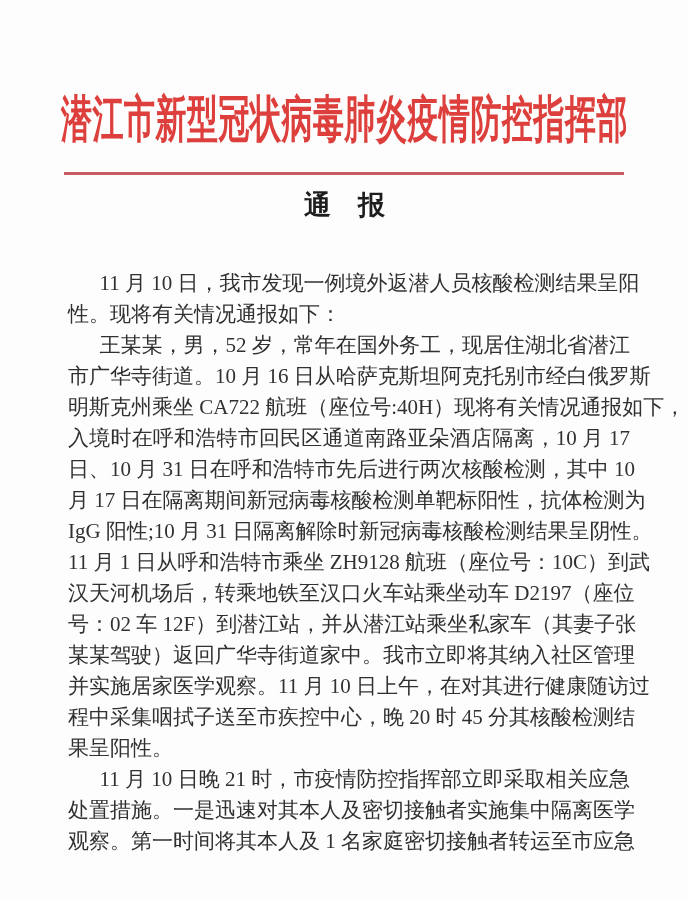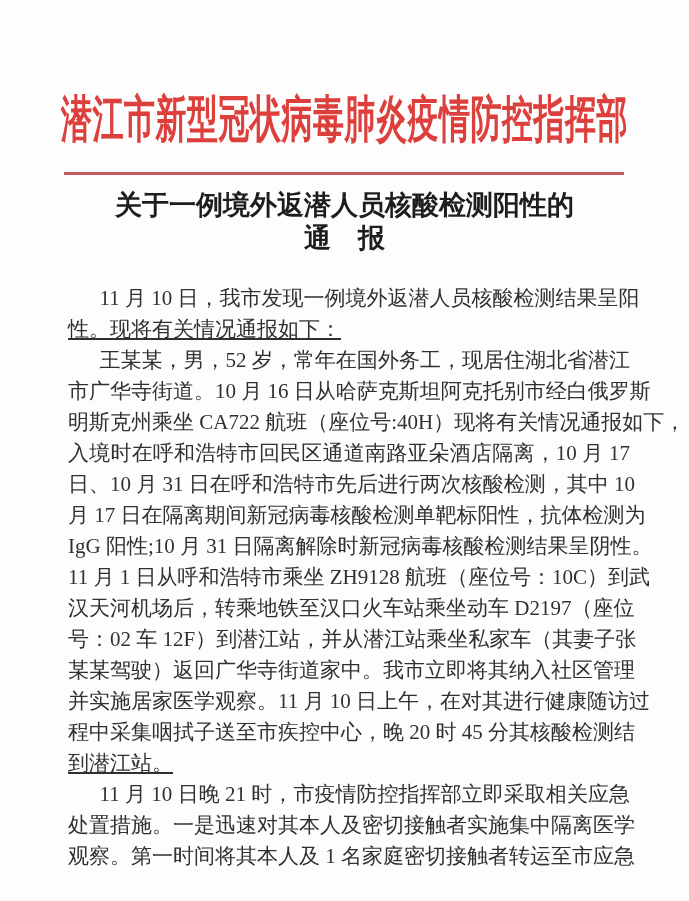"关于一例境外返潜人员核酸检测阳性的" div { html: <div>关于一例境外返潜人员核酸检测阳性的</div> -> none }
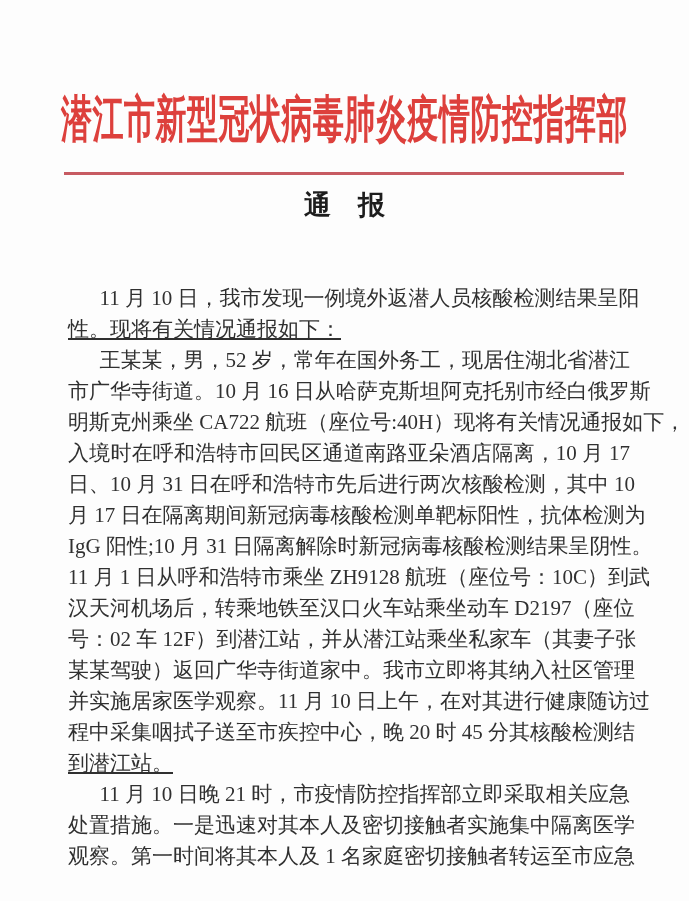"11 月 10 日，我市发现一例境外返潜人员核酸检测结果呈阳" .doc-body { top: 283px -> 268px }
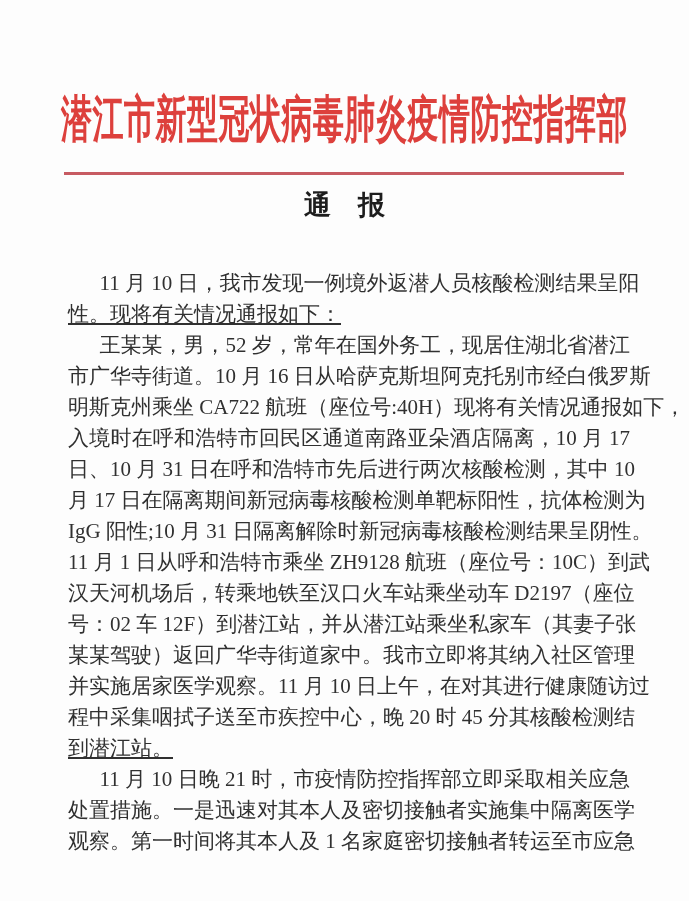"性。现将有关情况通报如下：" .bl-end { text-decoration: underline -> none }
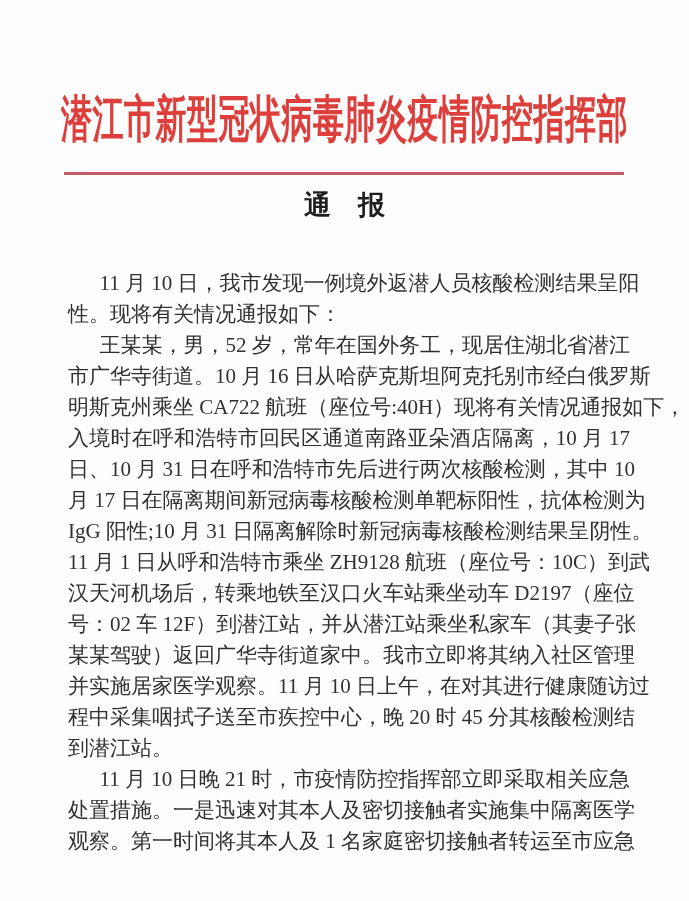"到潜江站。" div.bl { text: 到潜江站 -> 果呈阳性 }
